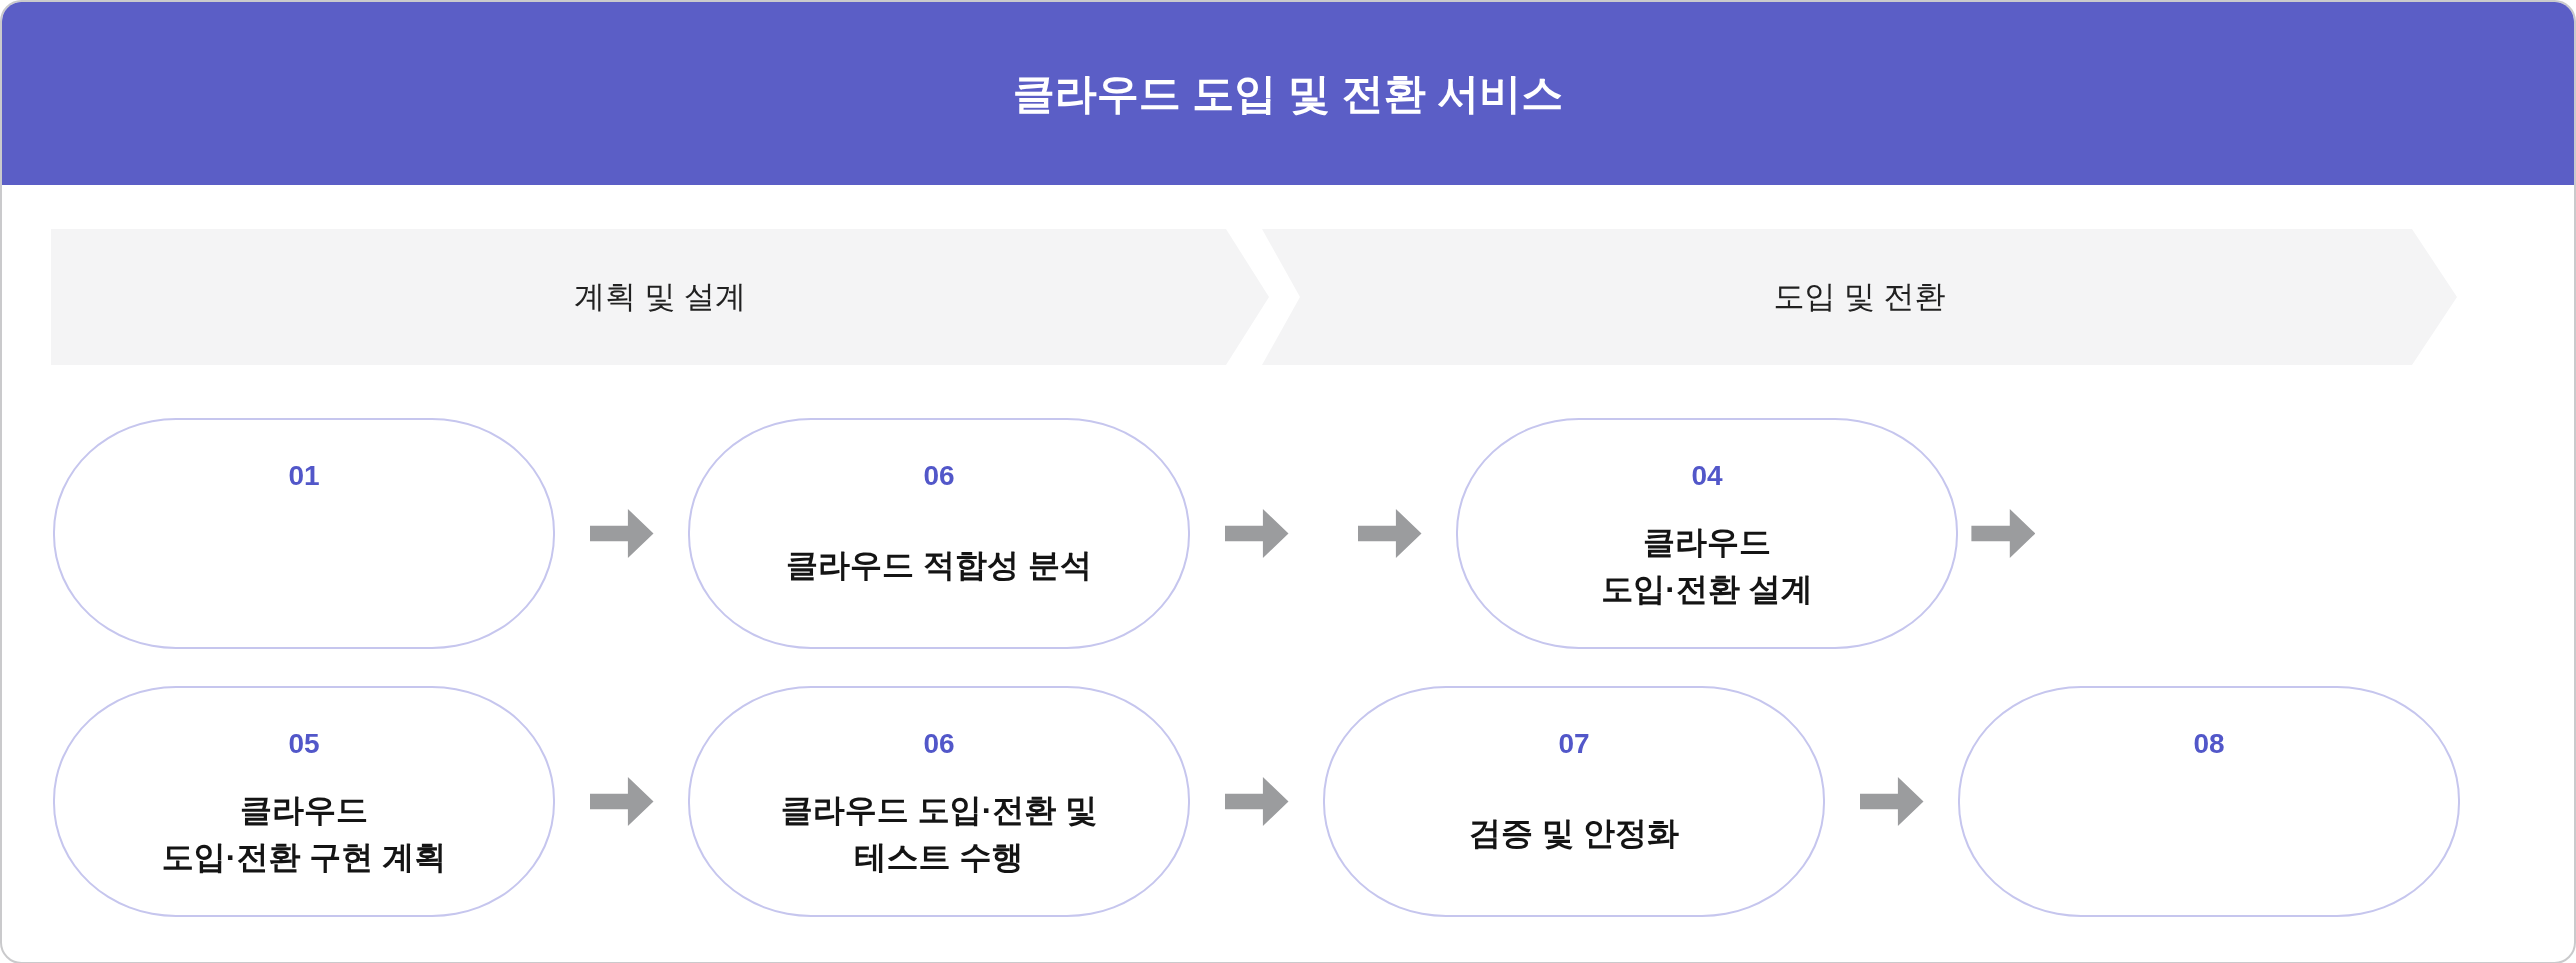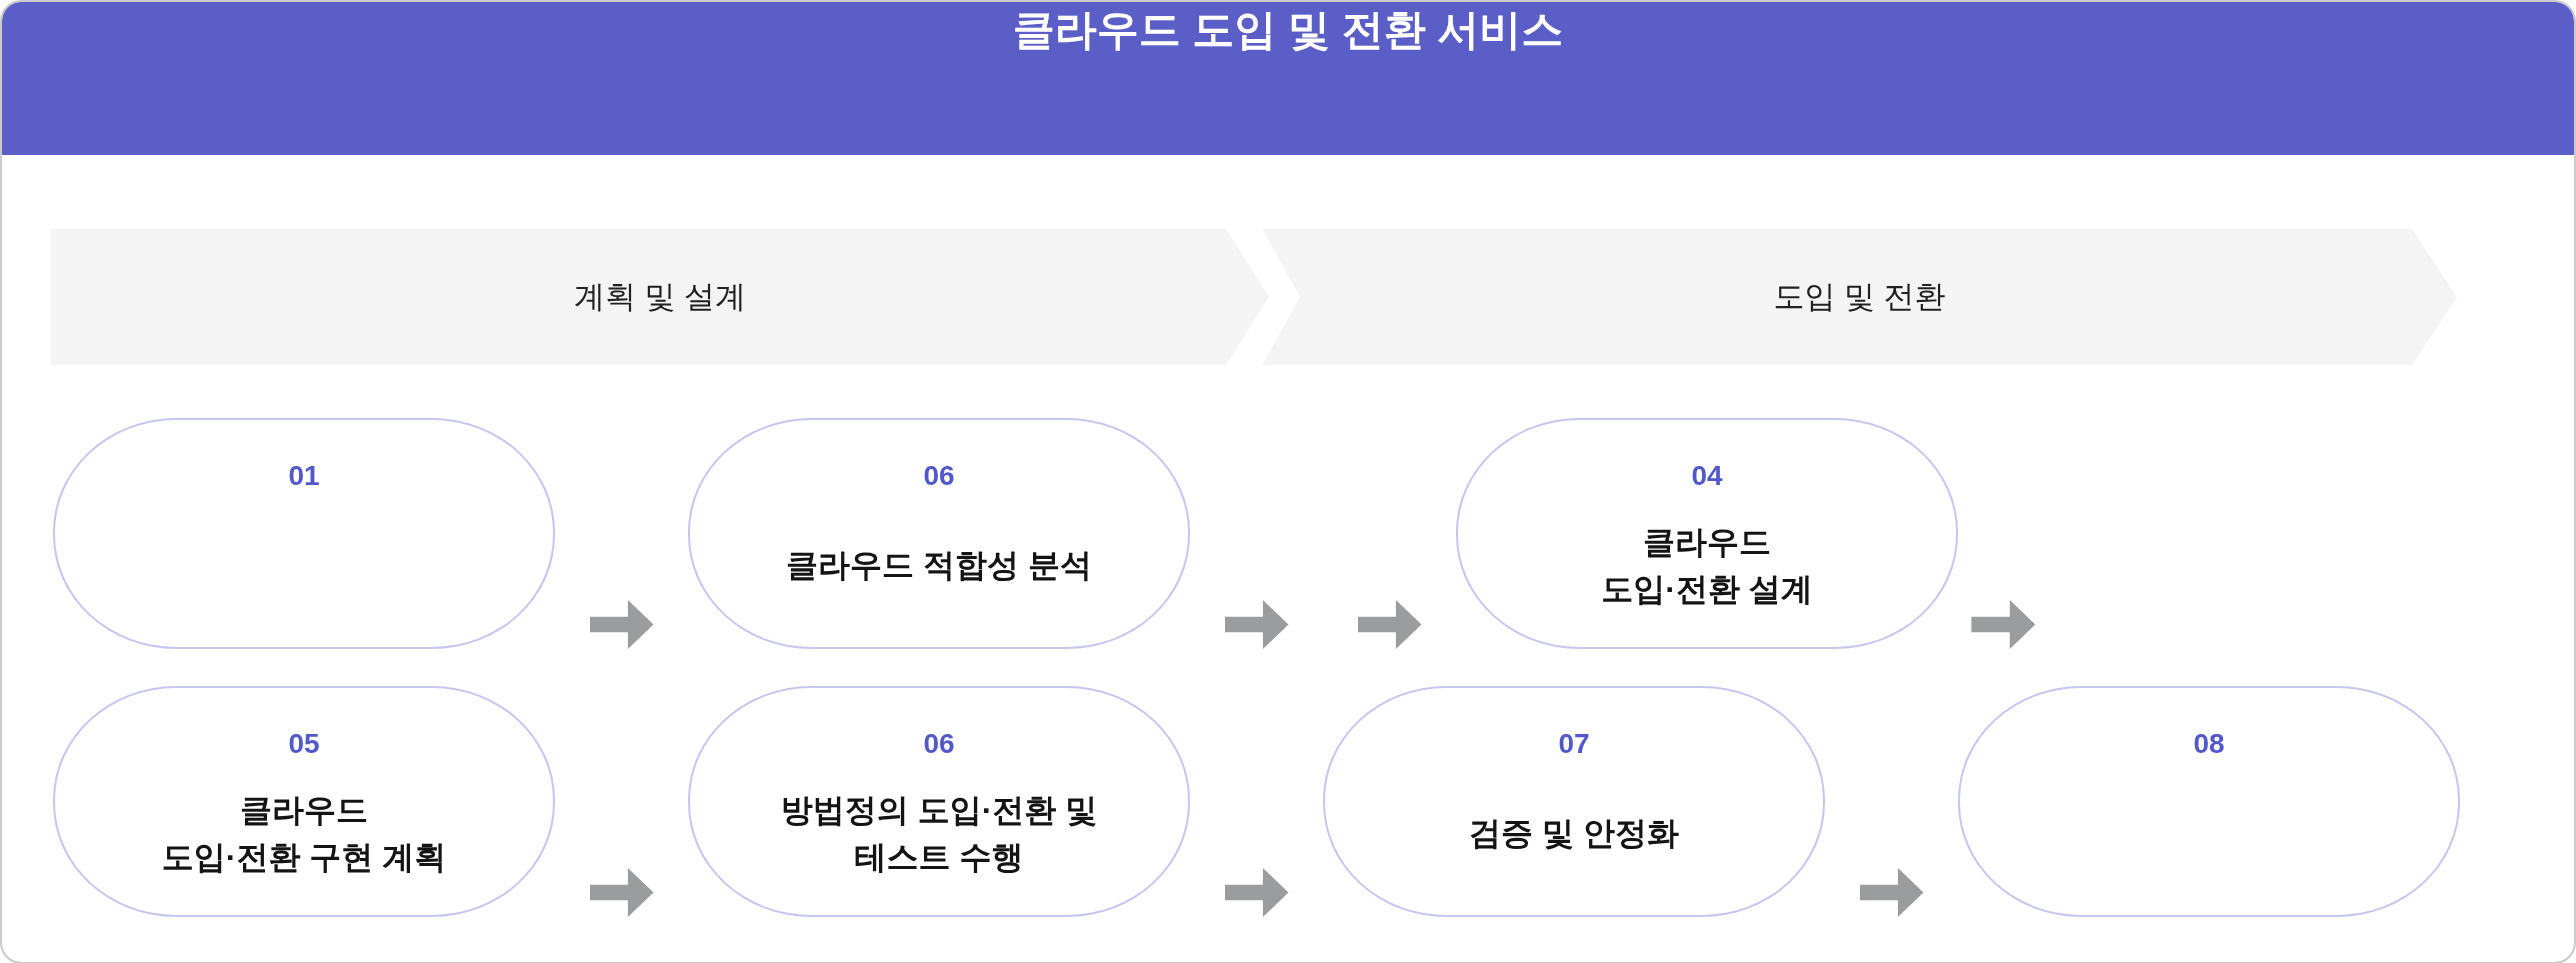"클라우드 도입 및 전환 서비스" .header { align-items: none -> center; height: 153px -> 183px }
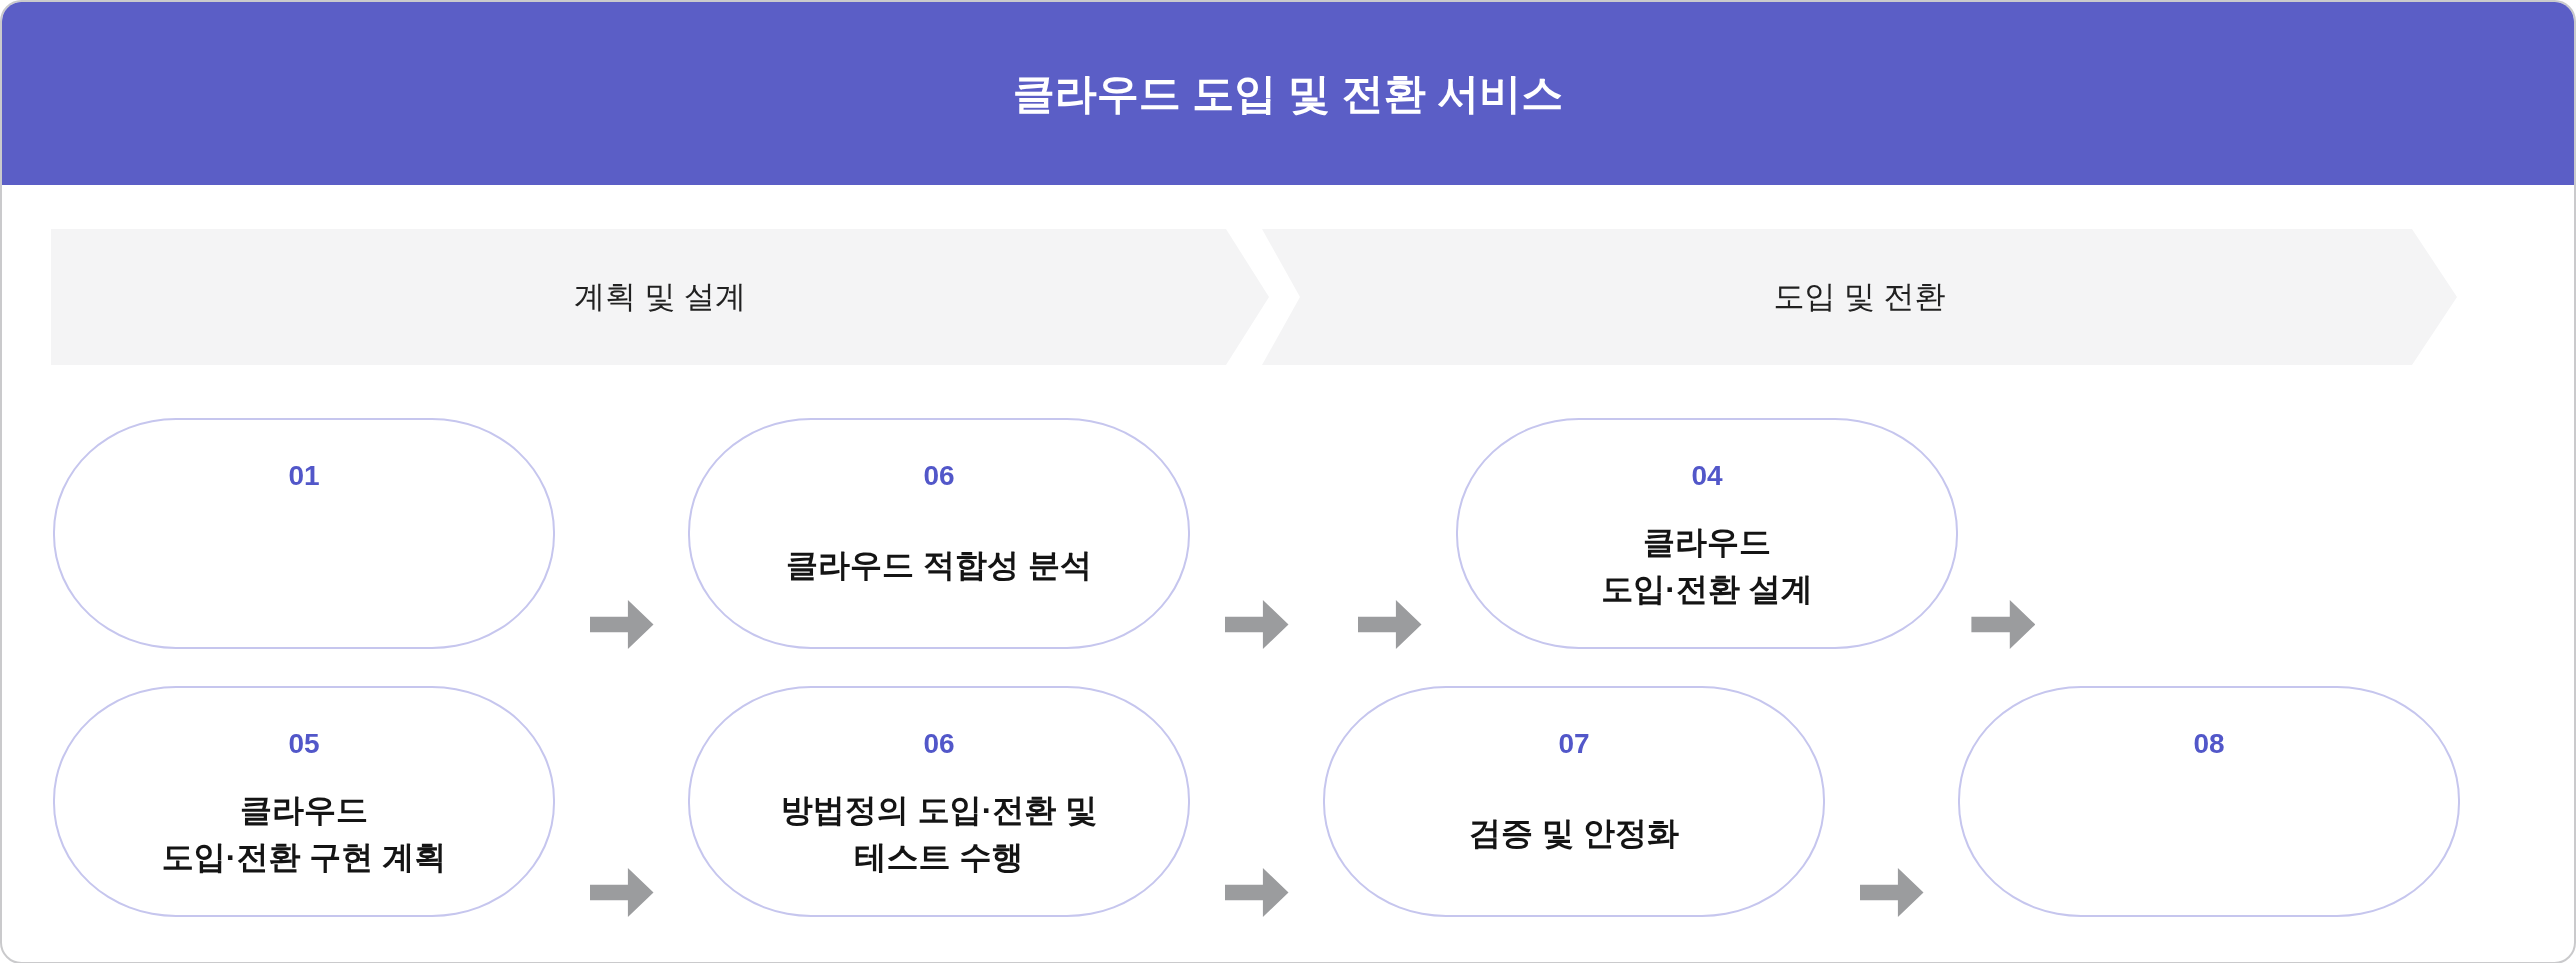"01" .row { align-items: flex-end -> center }
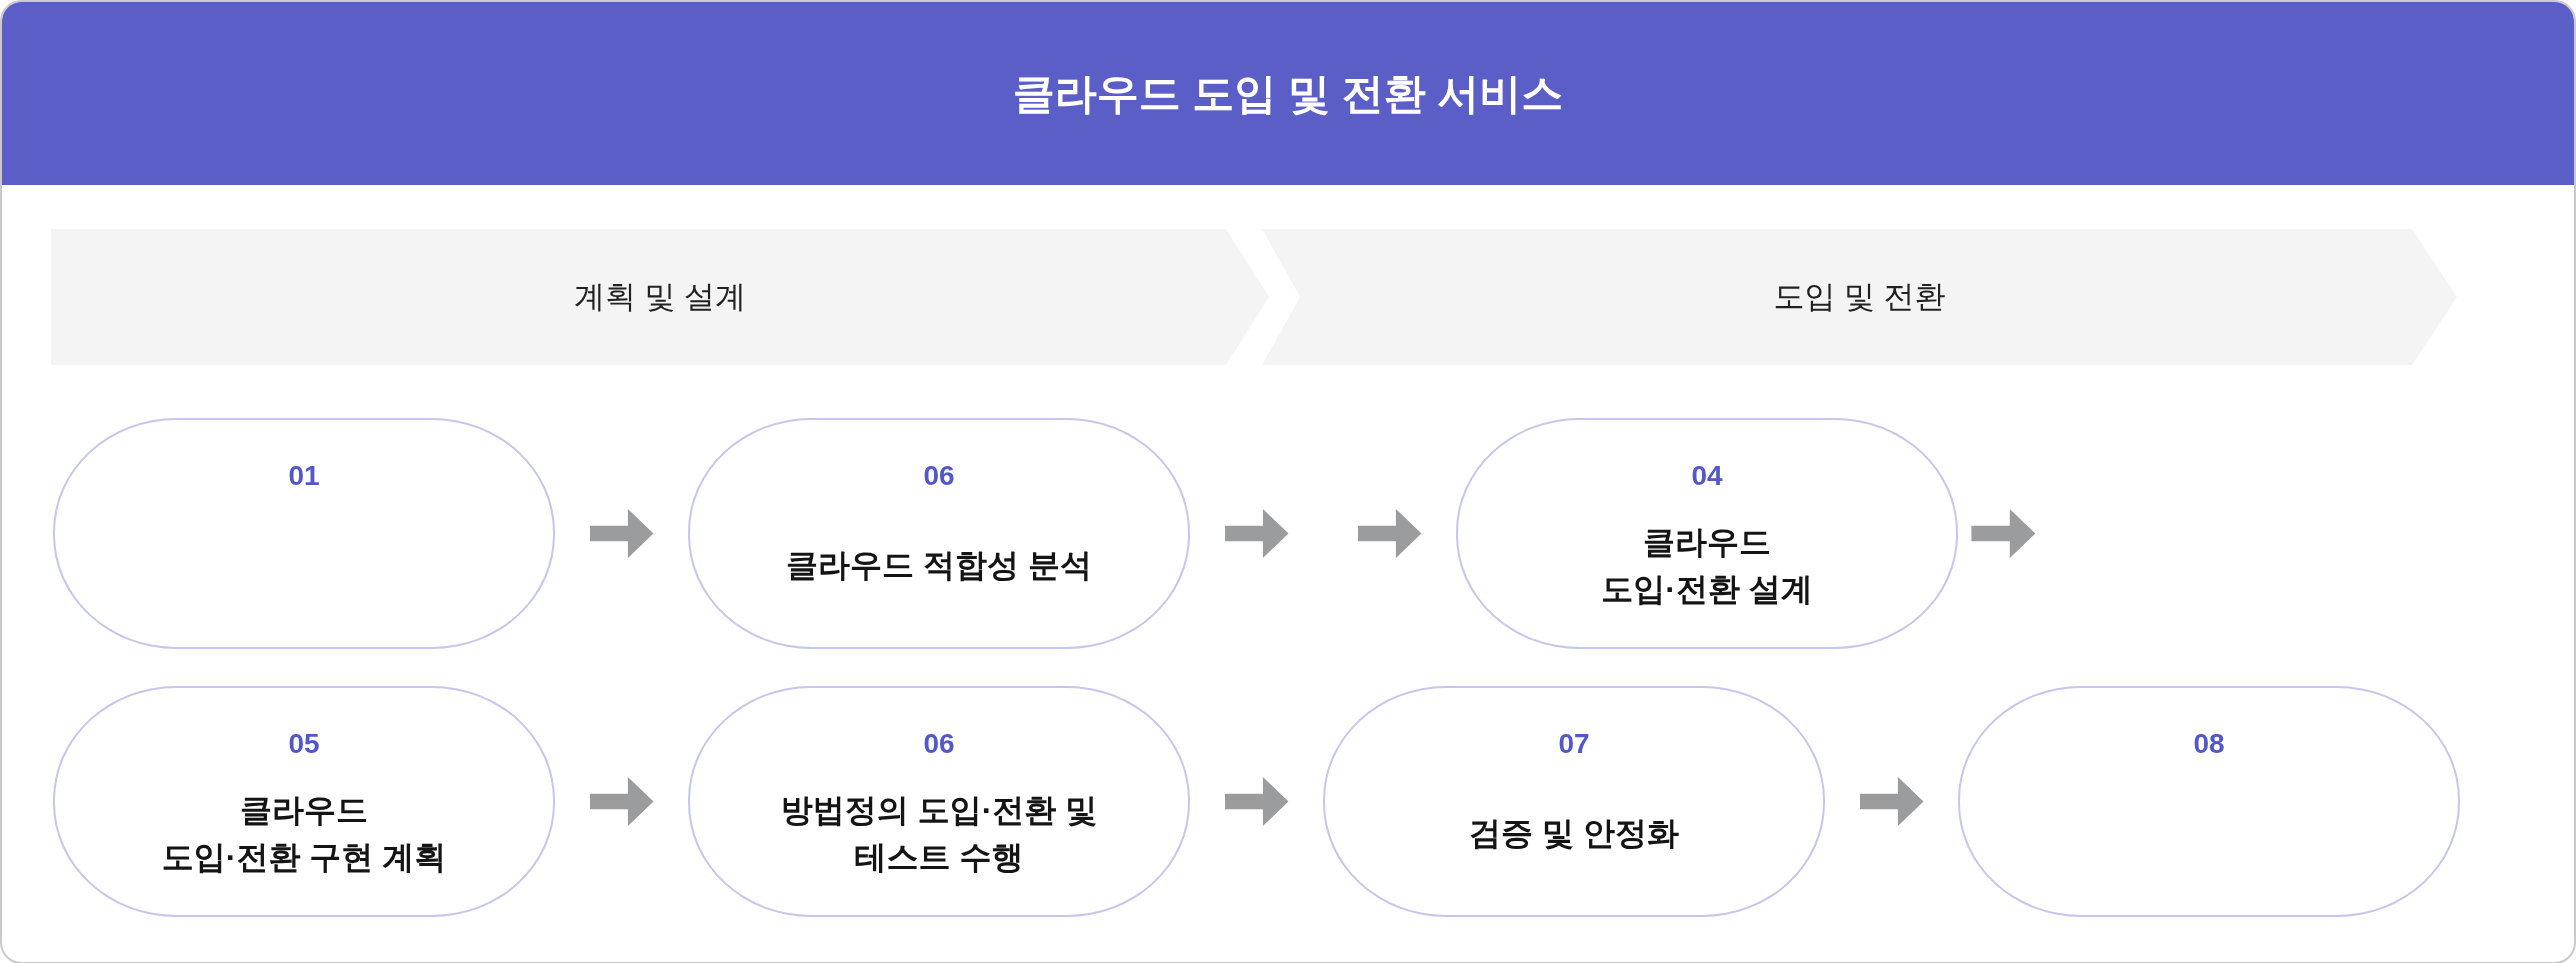"방법정의 도입·전환 및" span { text: 방법정의 -> 클라우드 }
